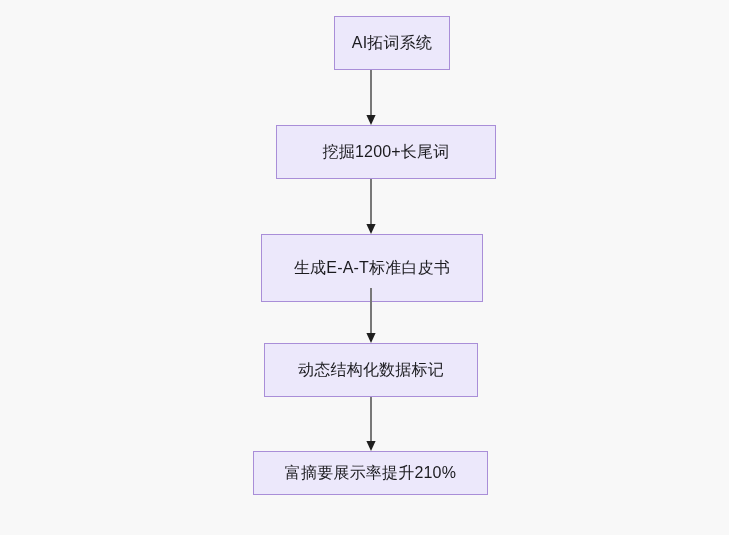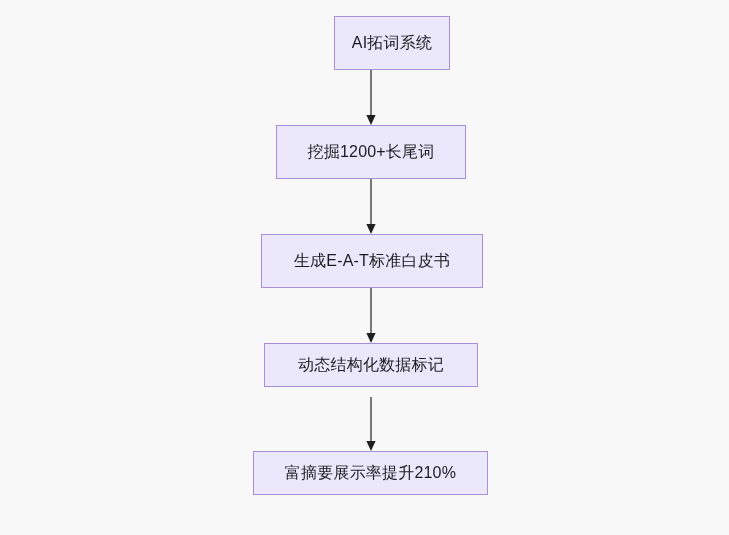"挖掘1200+长尾词" div.node { width: 190px -> 220px }
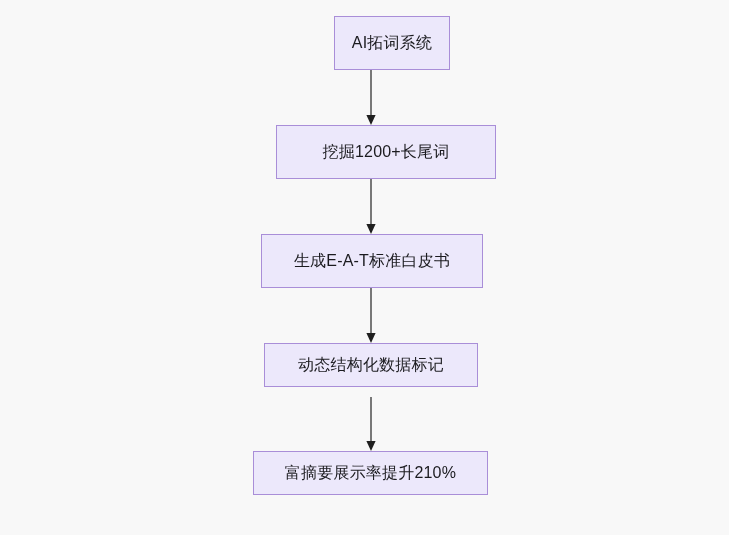"生成E-A-T标准白皮书" div.node { height: 54px -> 68px }
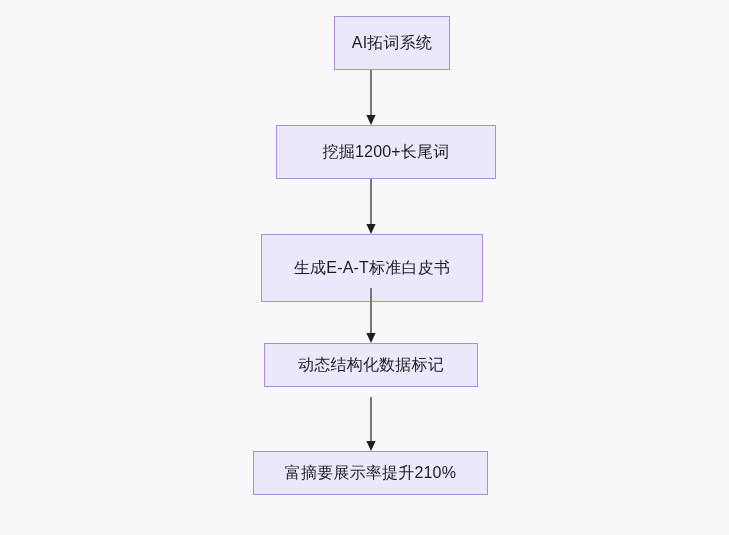"动态结构化数据标记" div.node { height: 44px -> 54px }
